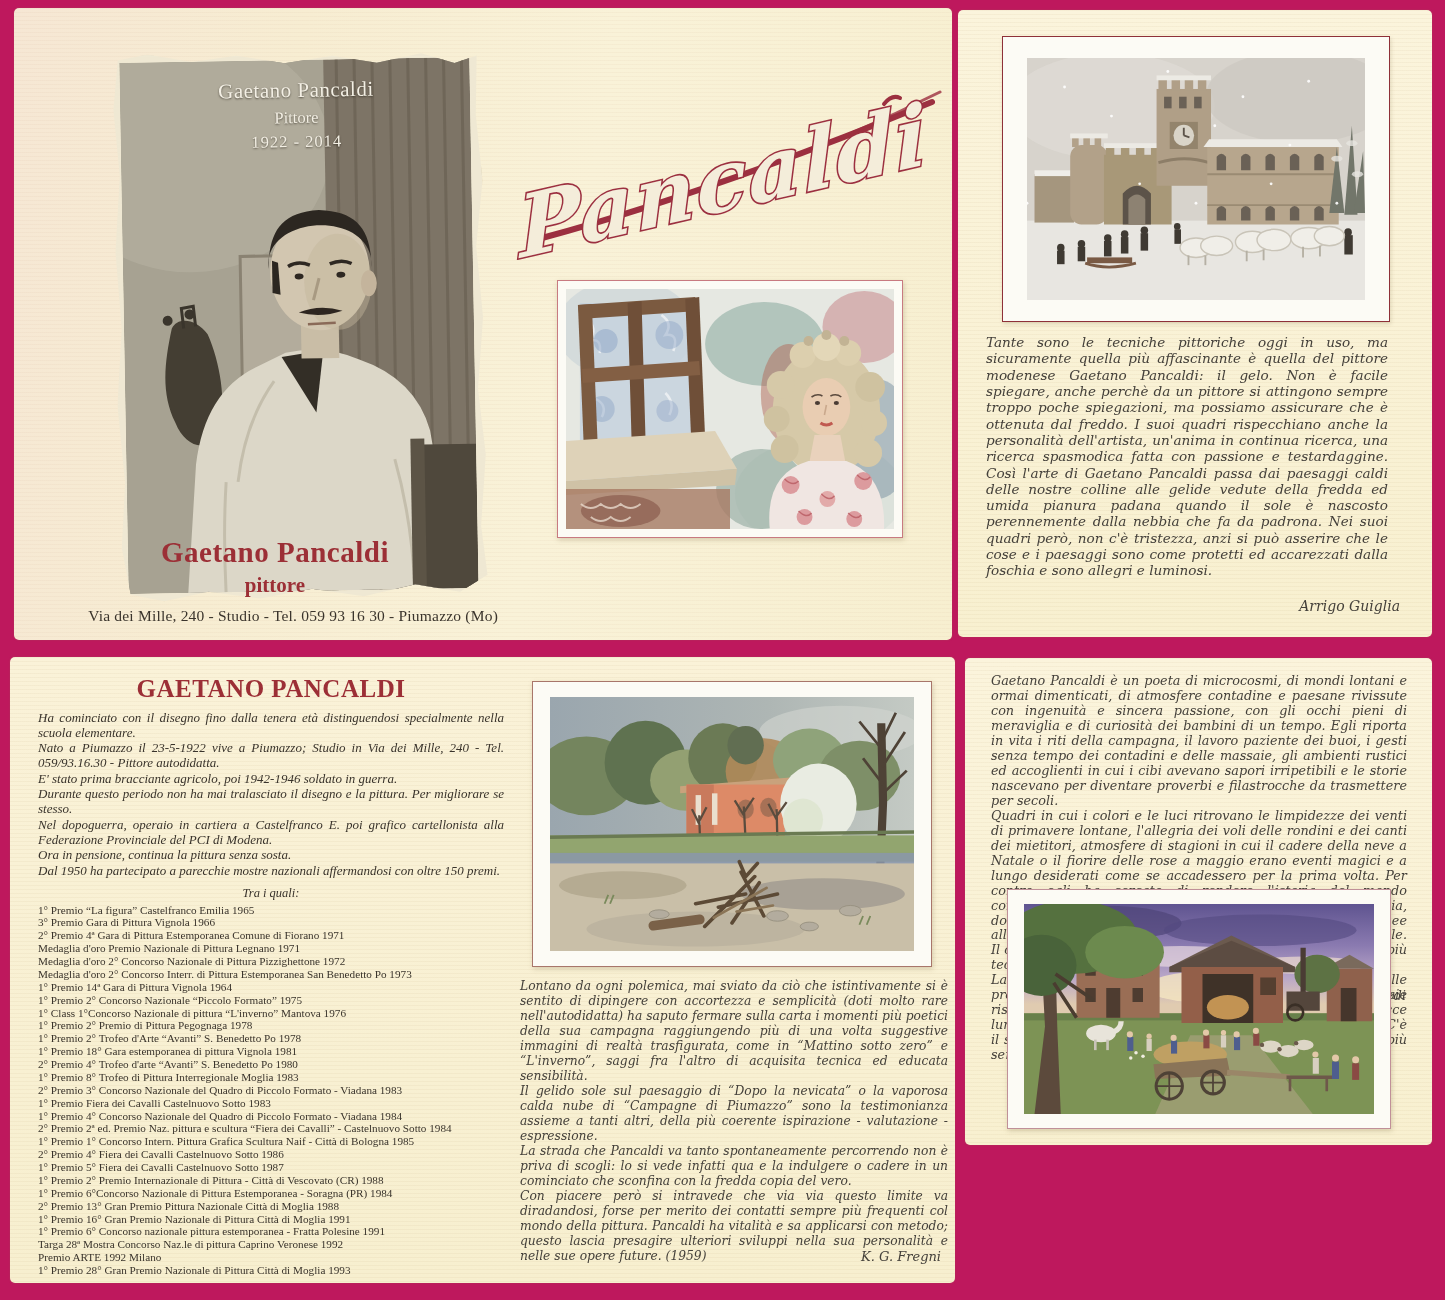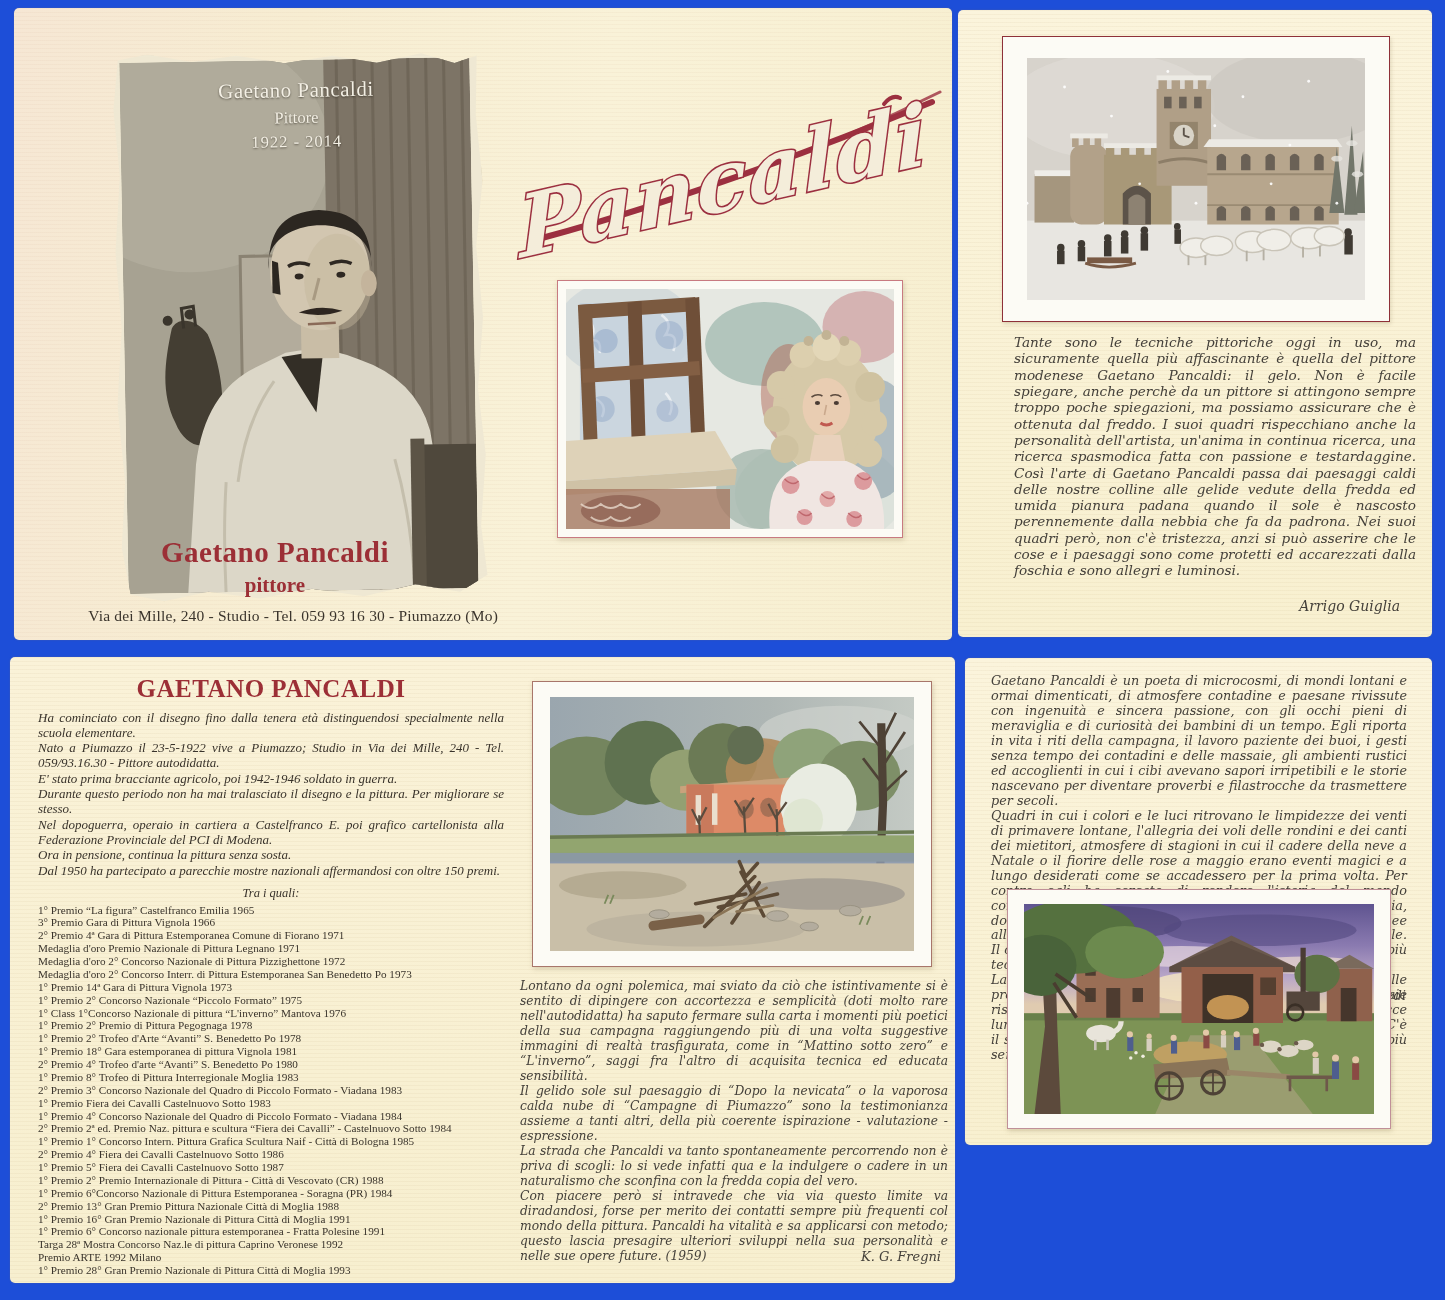"Gaetano Pancaldi" .stage { background: #1d4ed8 -> #be185d }
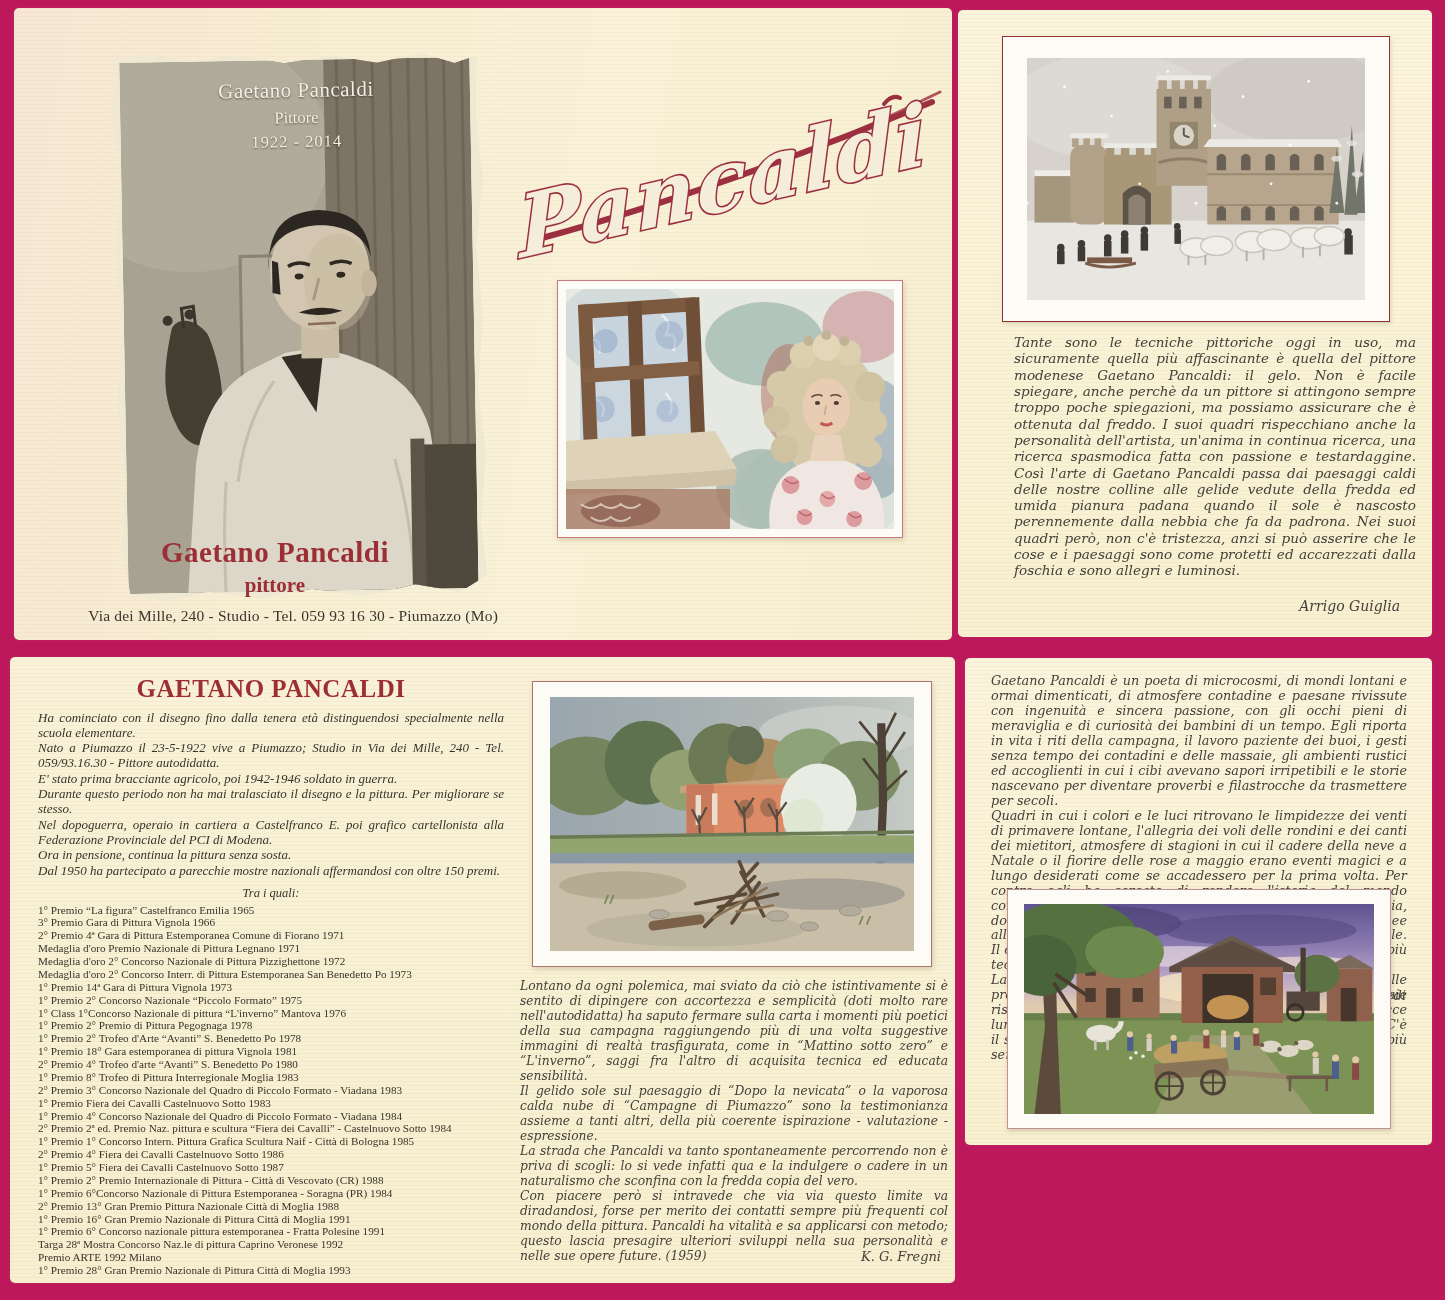"Tante sono le tecniche pittoriche" .tr-text { left: 56px -> 28px }
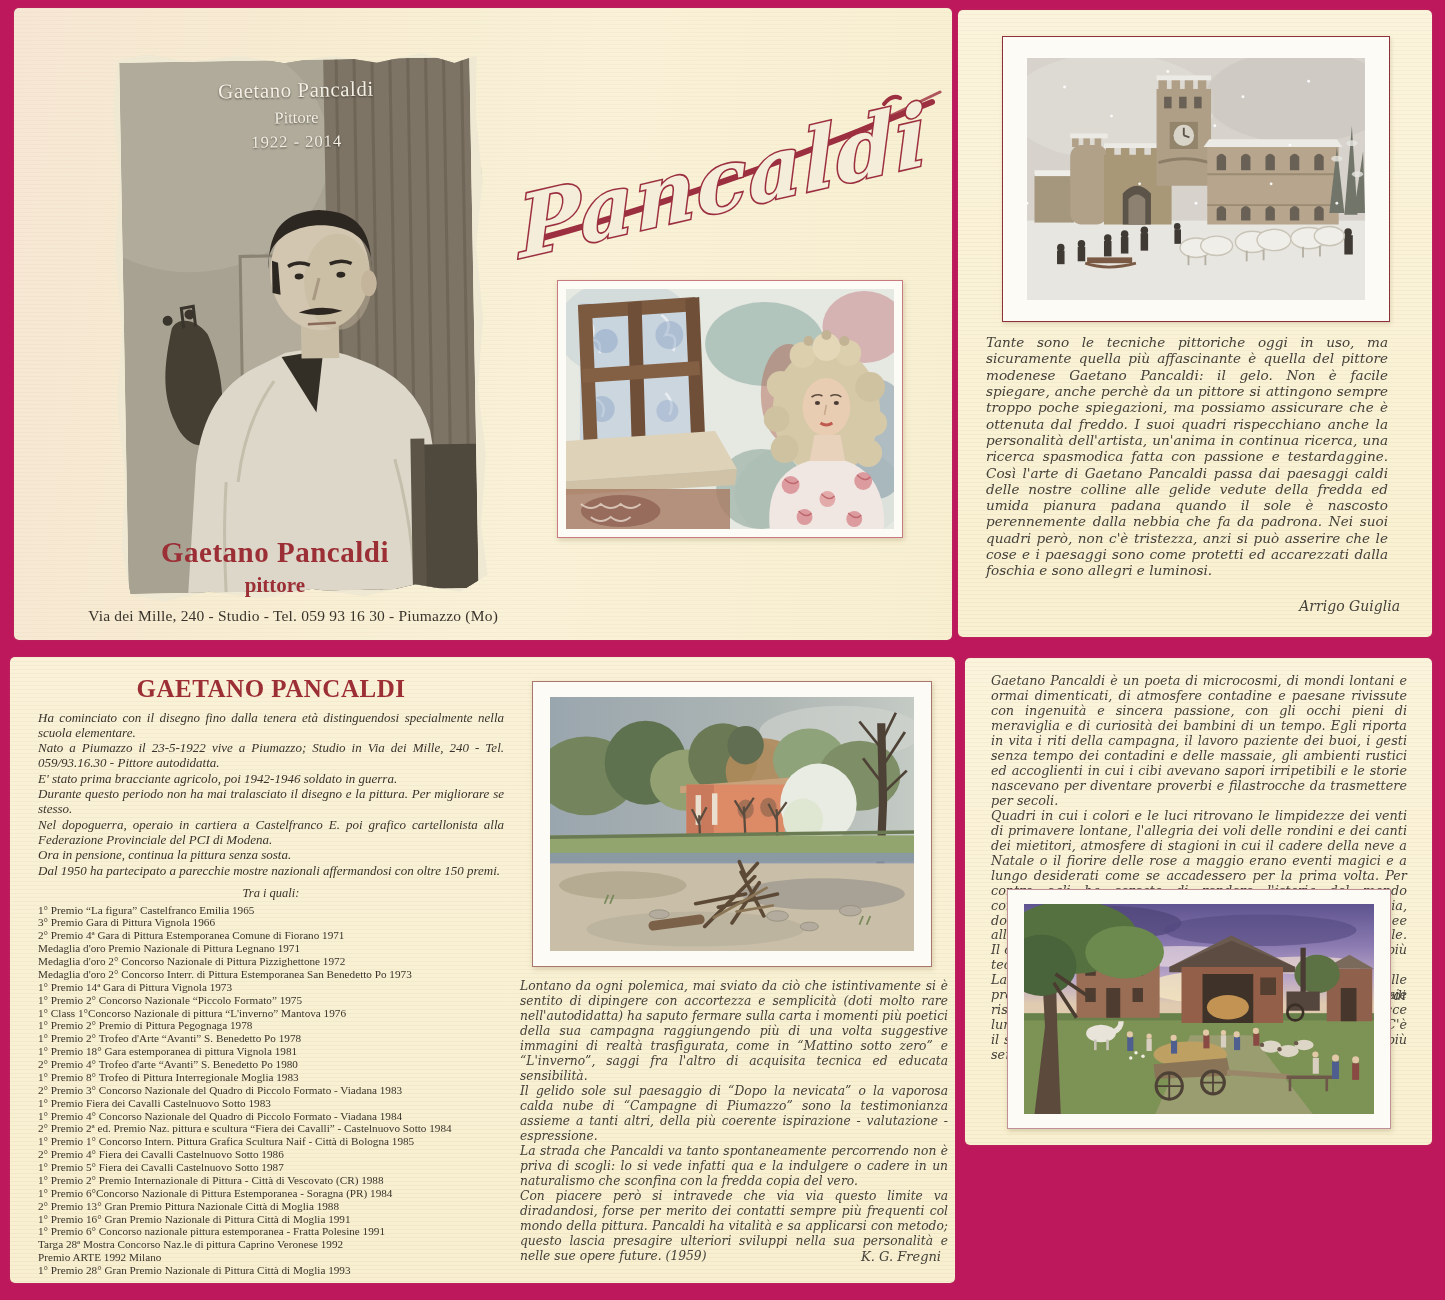"1° Premio 14ª Gara di" div { text: 1973 -> 1964 }
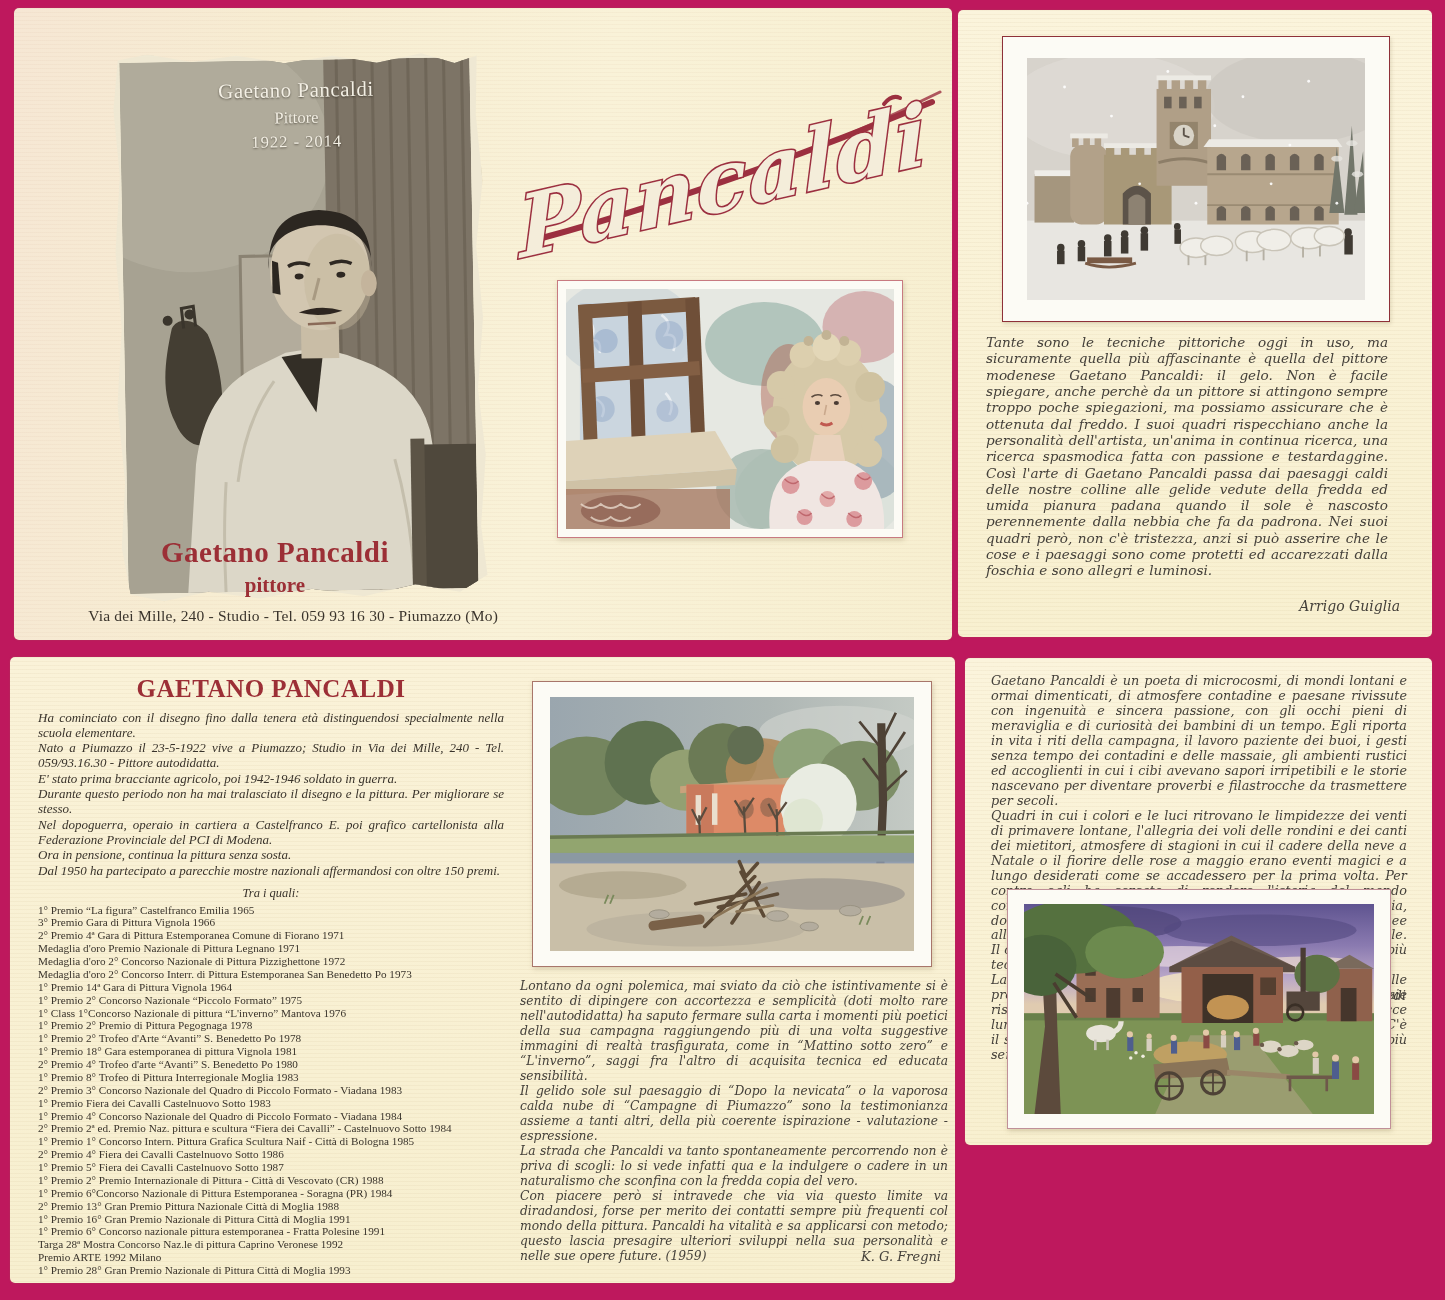"La strada che Pancaldi va" p { text: naturalismo -> cominciato }
